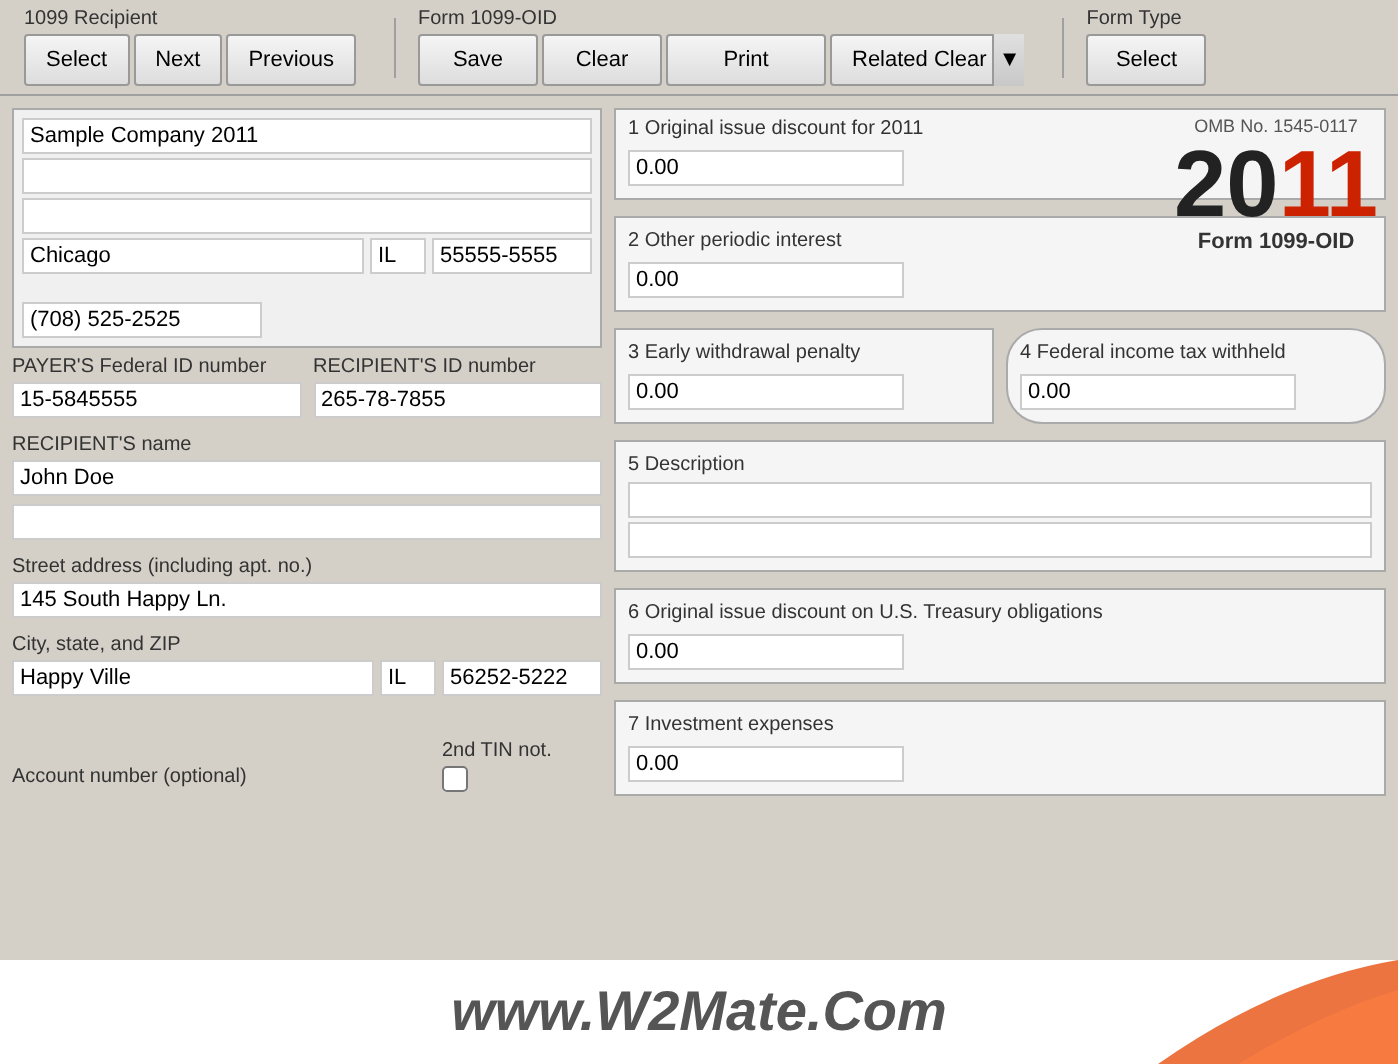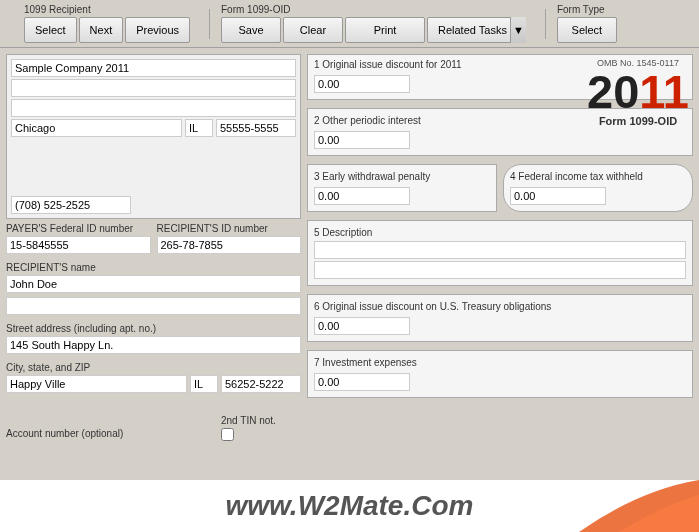"1099 Recipient" .toolbar { padding: 4px 24px -> 4px 12px }
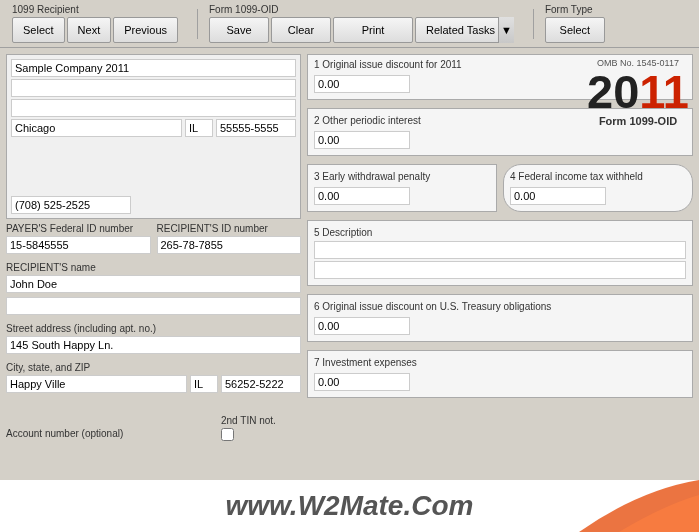"Related Tasks" button.btn { text: Tasks -> Clear }
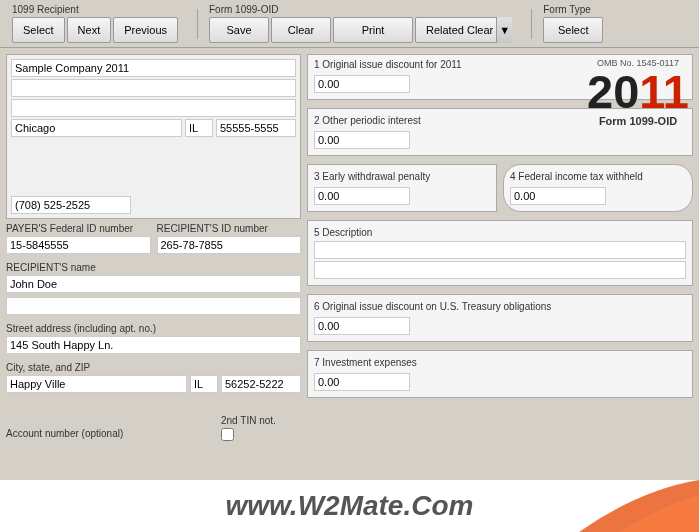"0.00" .right-input { width: 96px -> 138px }
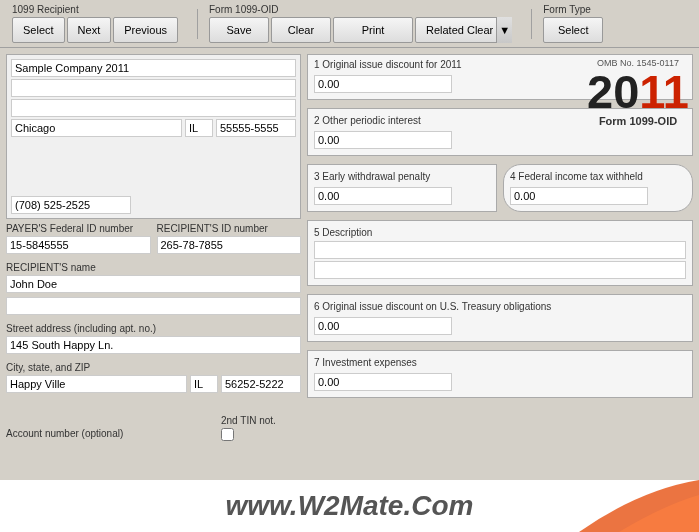"(708) 525-2525" input.field-input { margin-top: 45px -> none }
